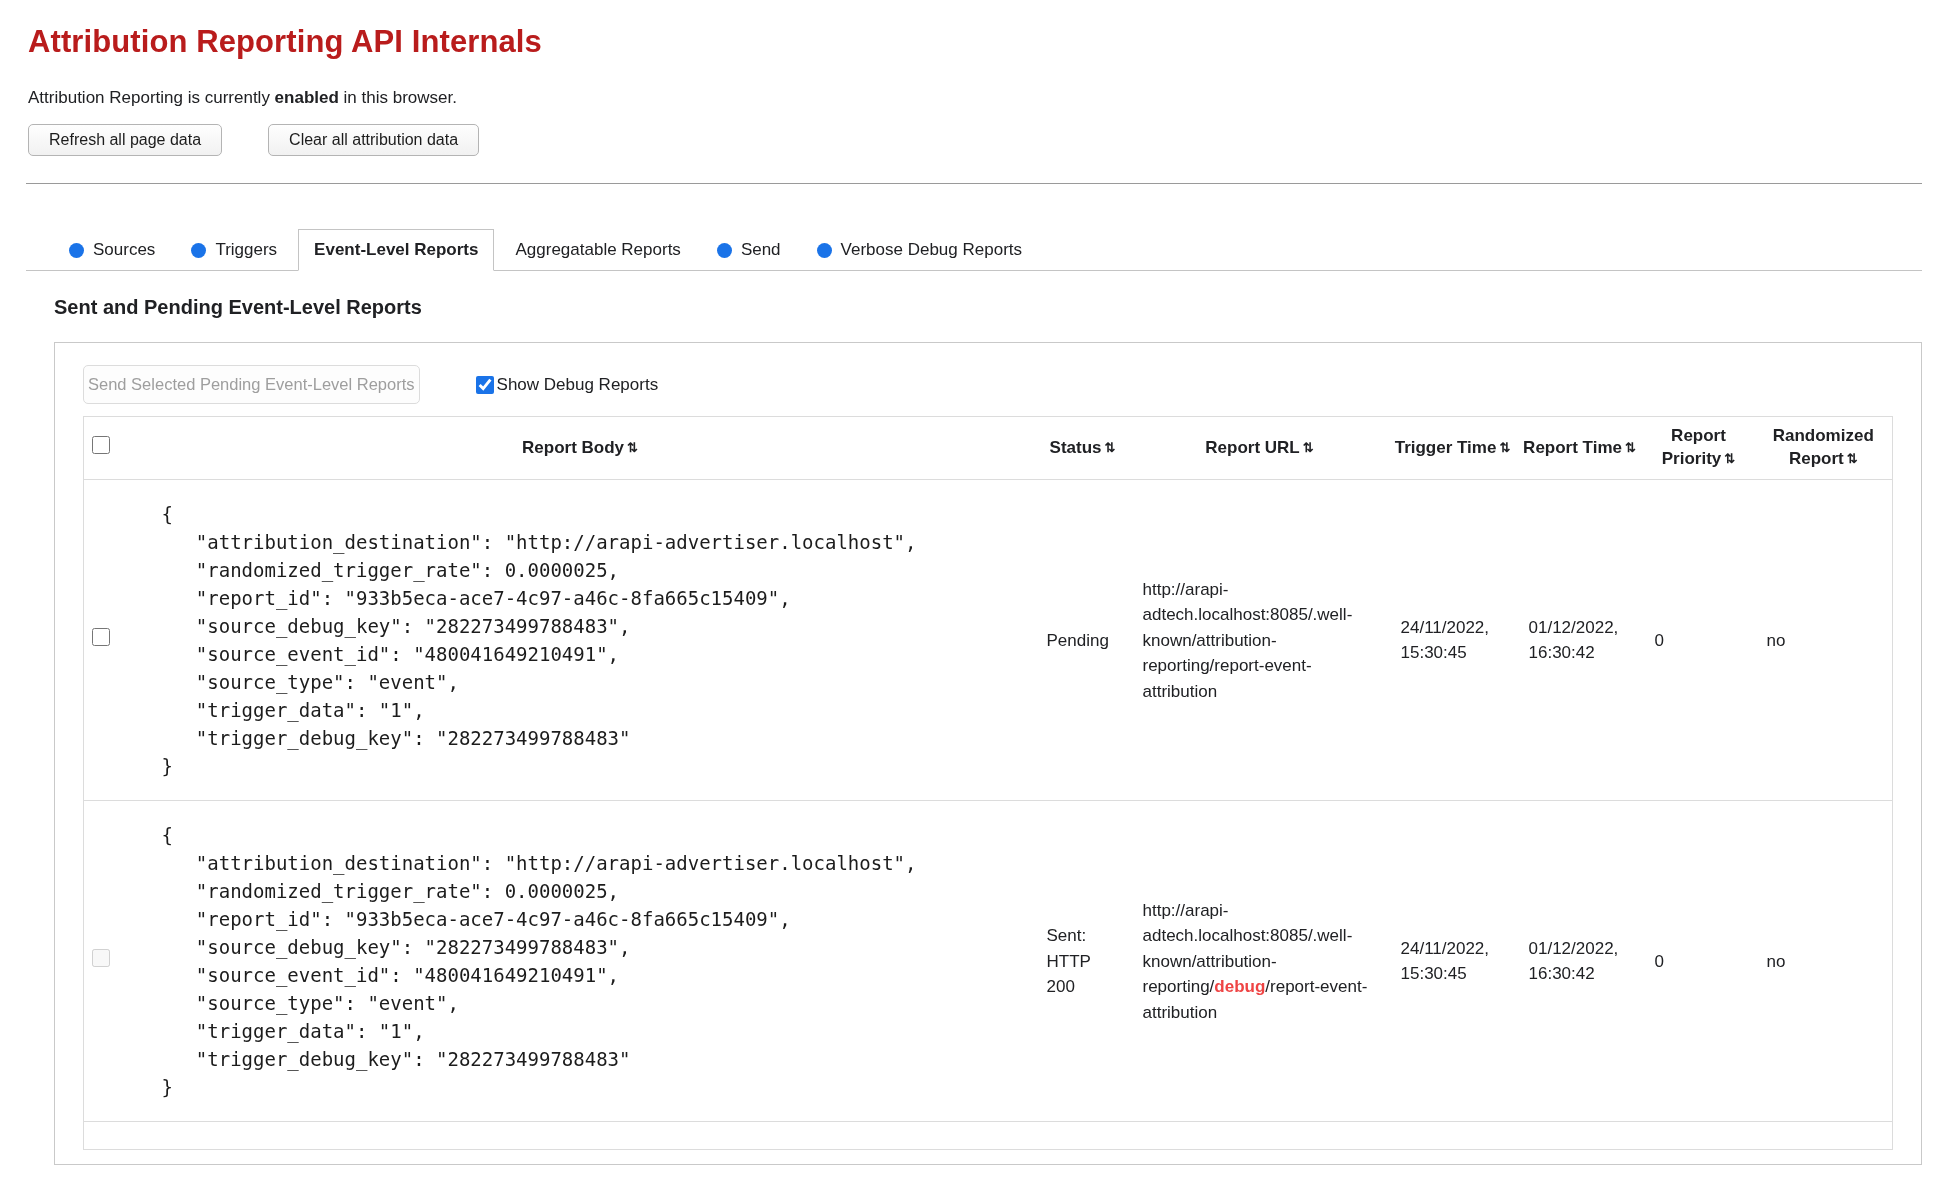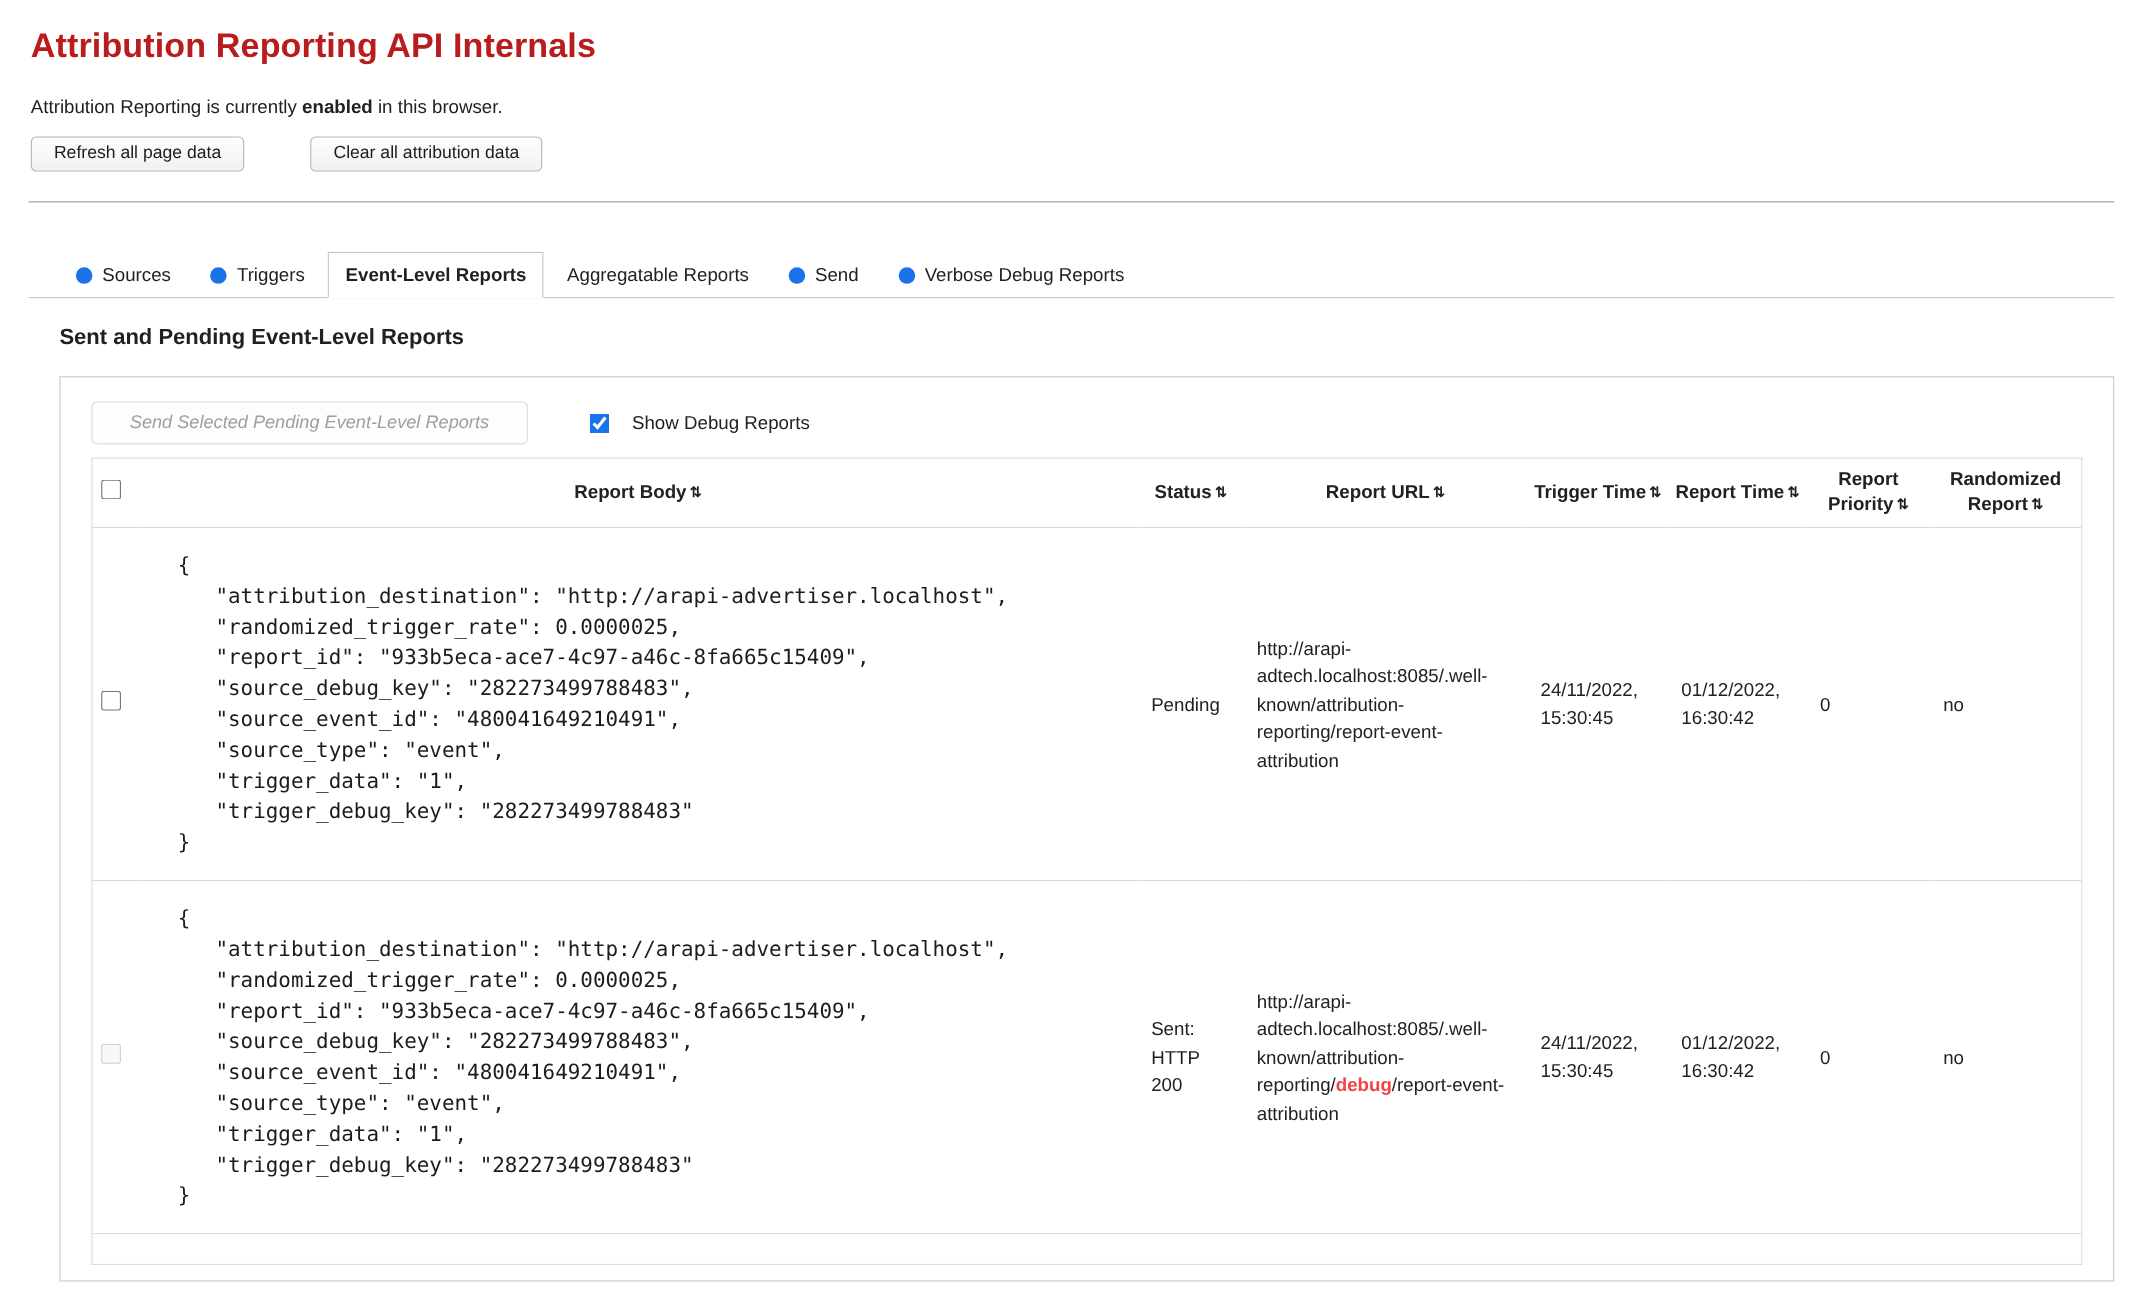"Refresh all page data" .top-actions { gap: 60px -> 46px }
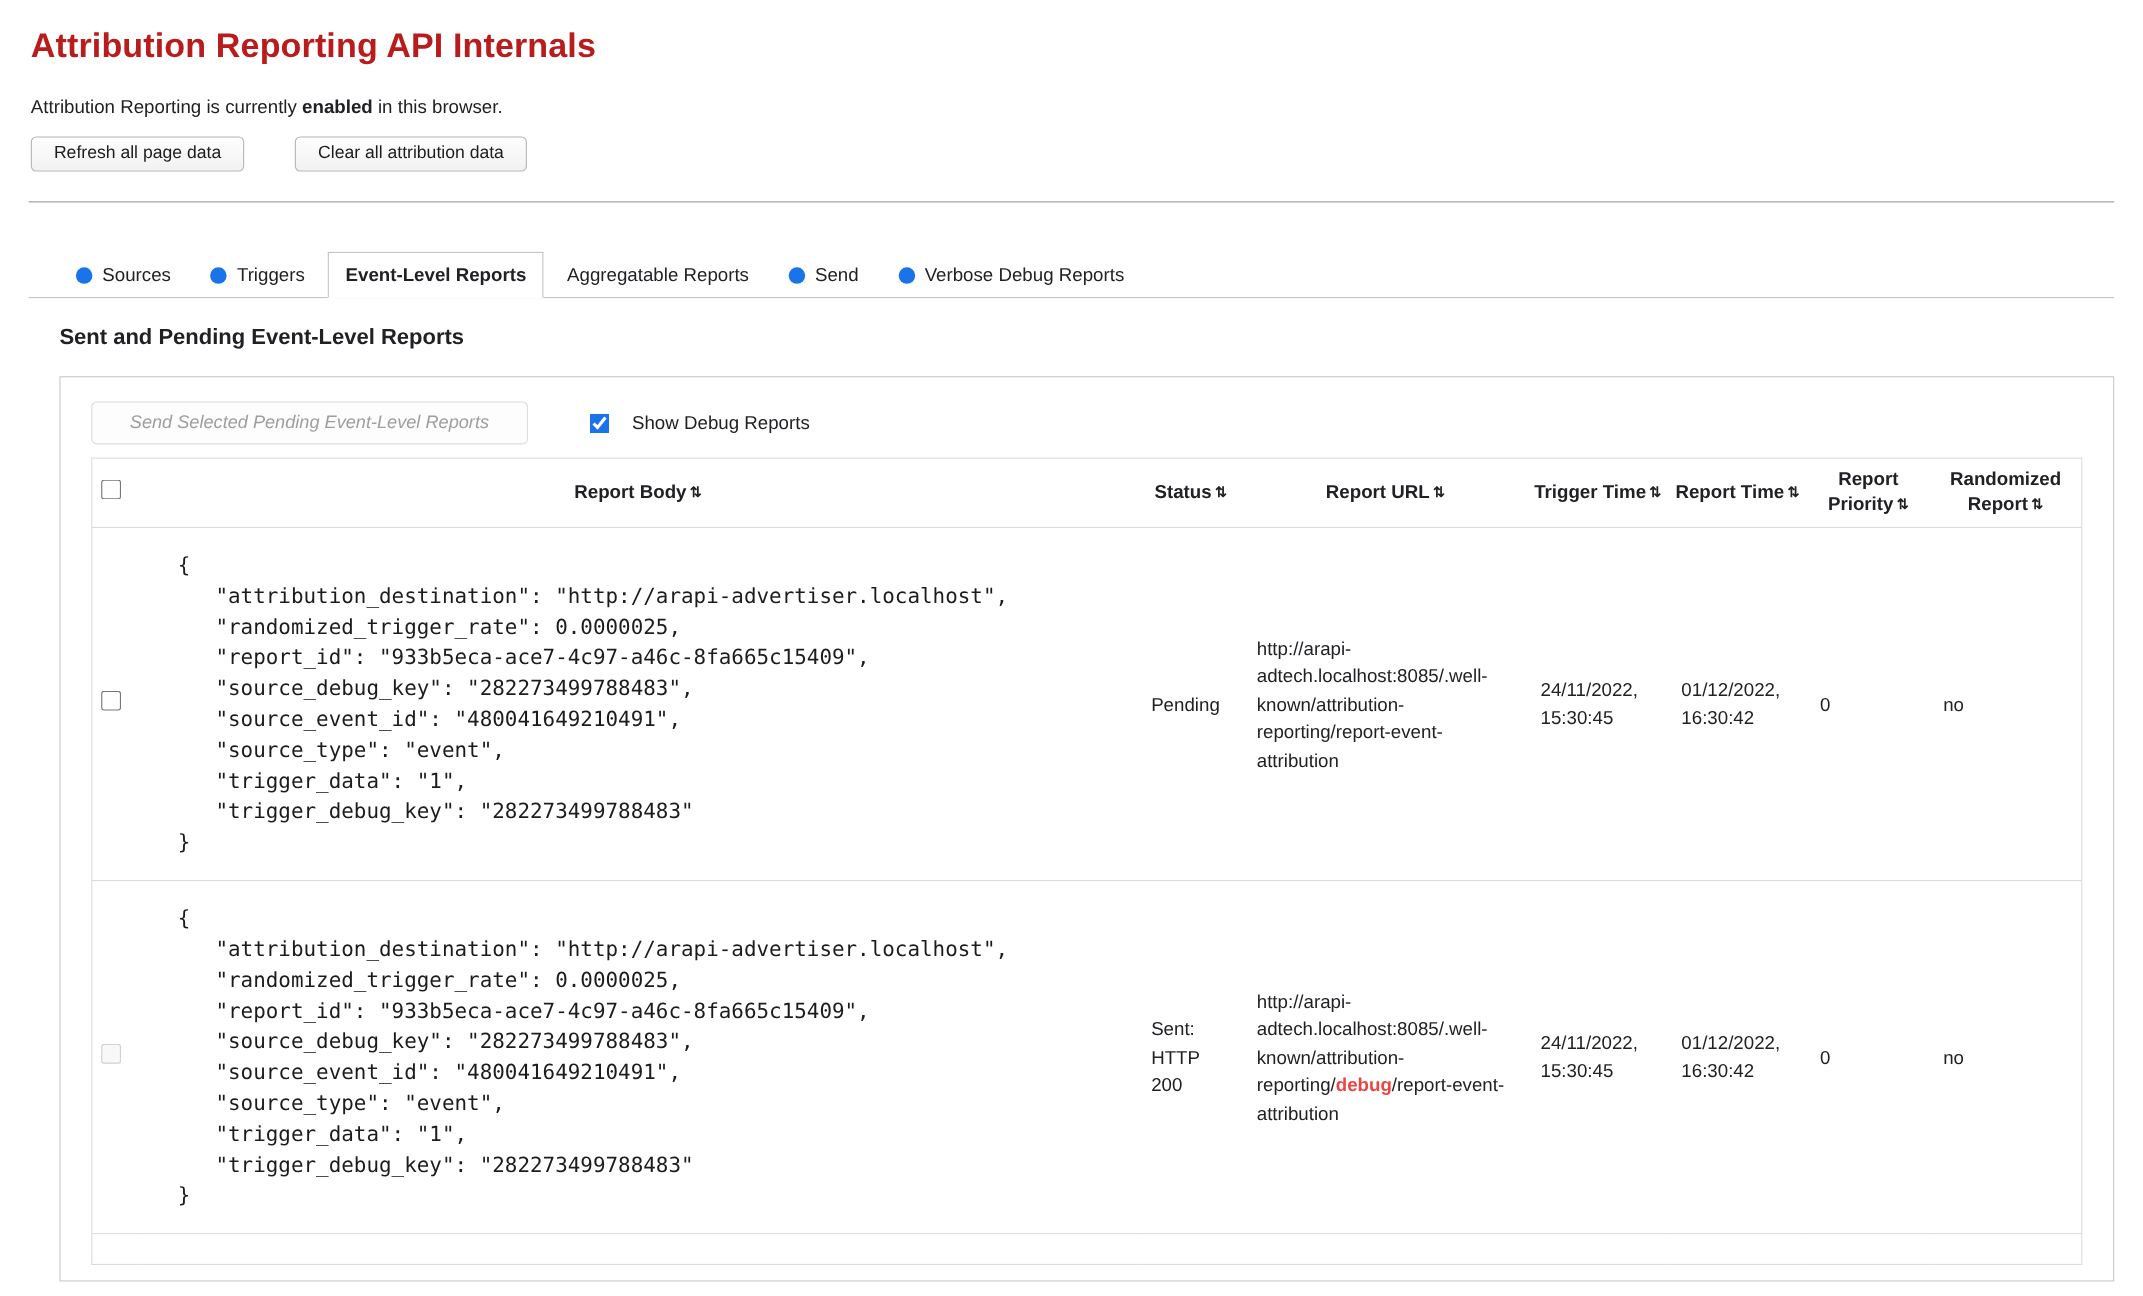"Send Selected Pending Event-Level" .send-btn { font-style: italic -> none; padding: 8px 34px -> 8px 4px }
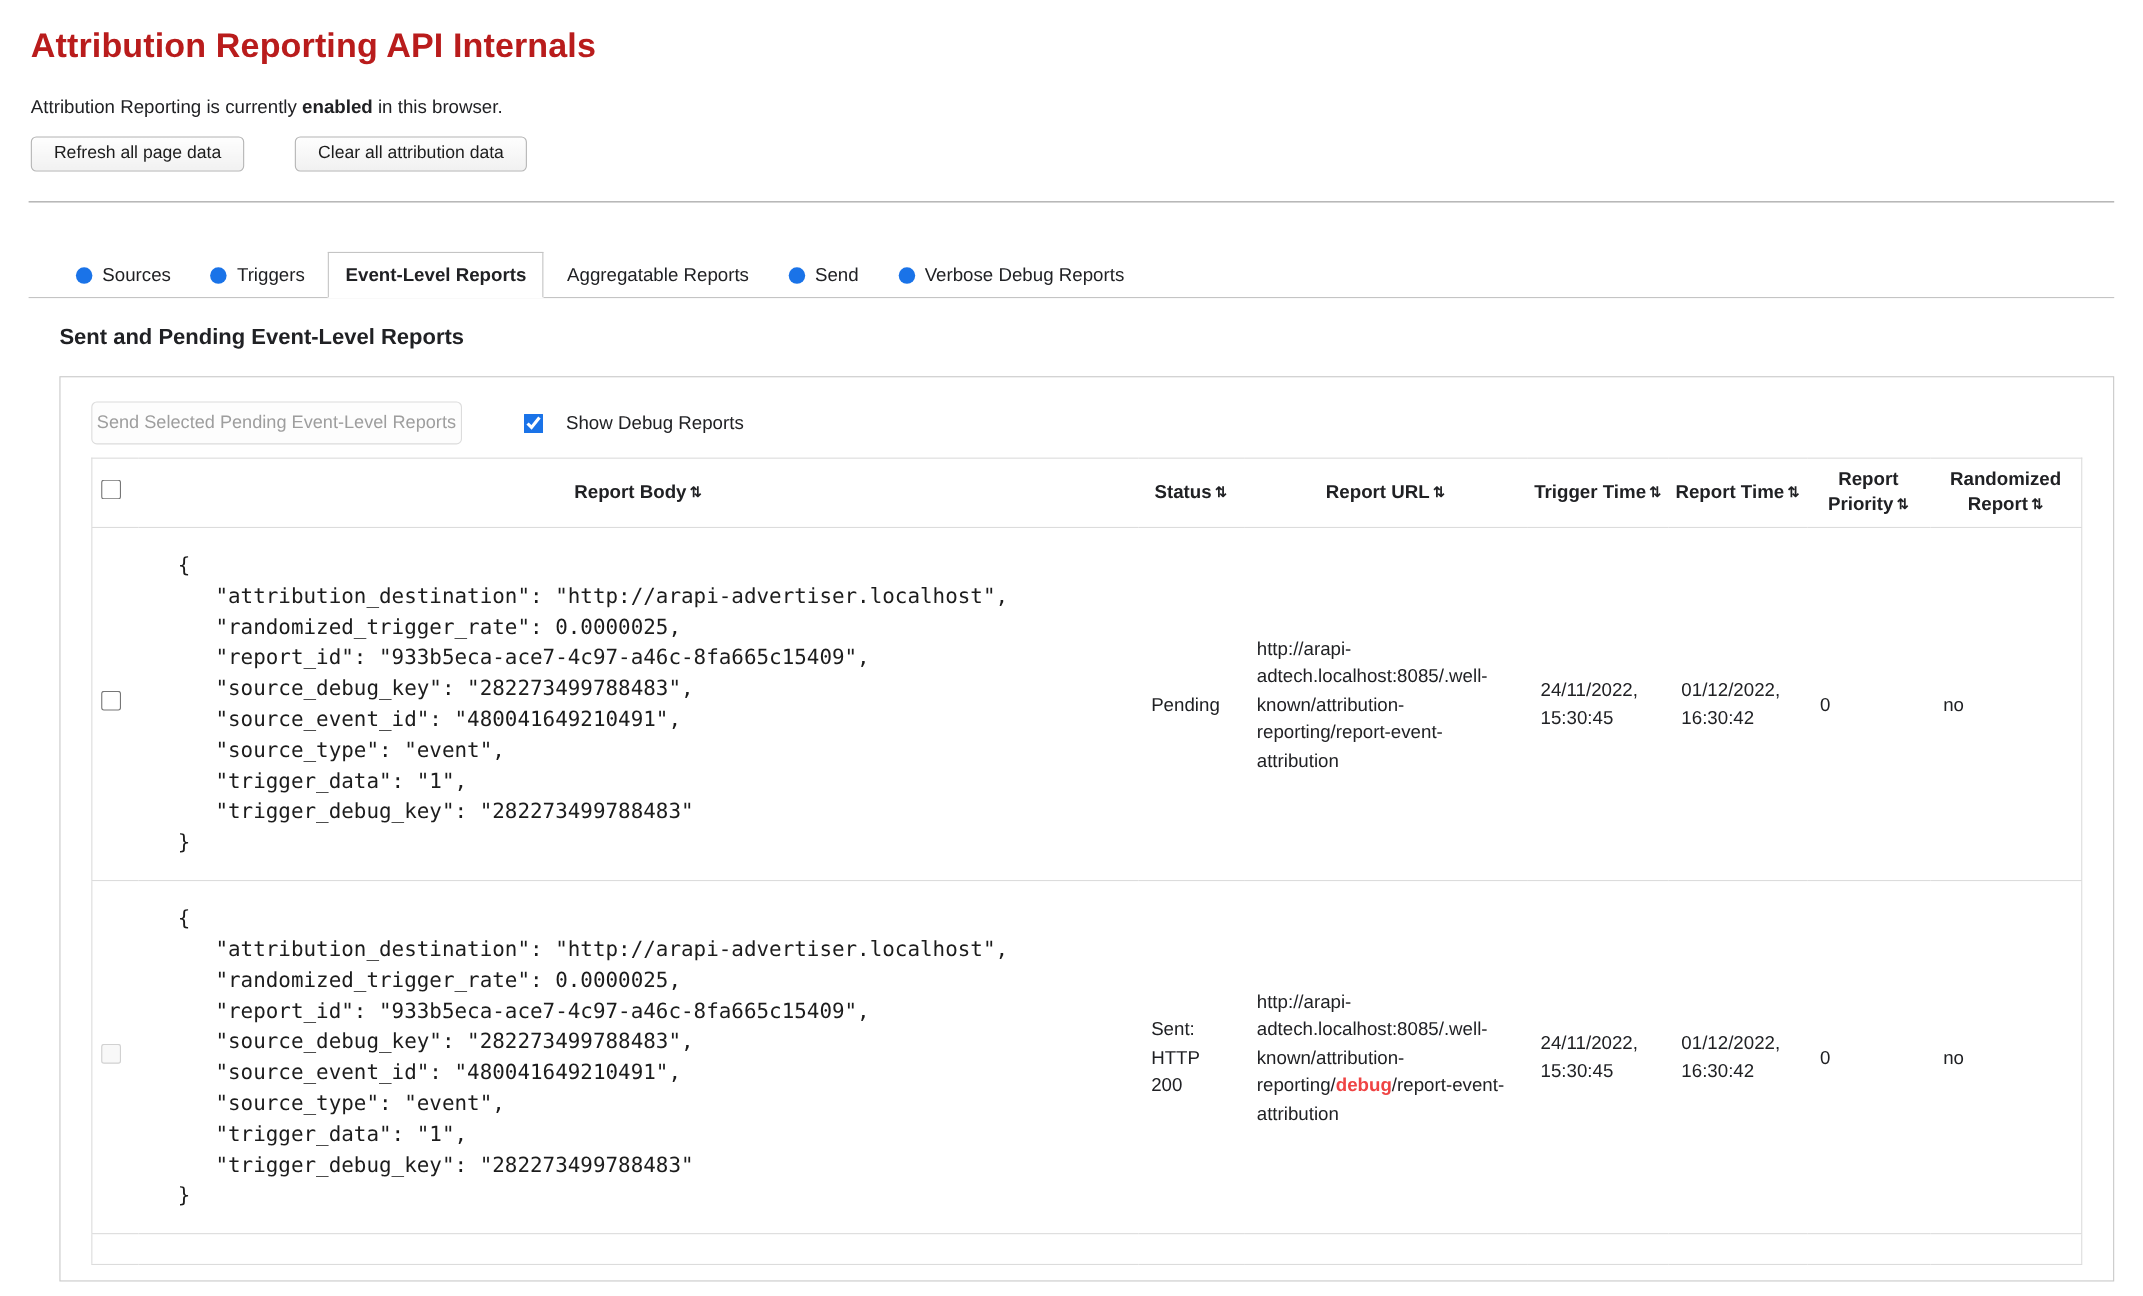"Show Debug Reports" .show-debug { gap: 21px -> 3px }
